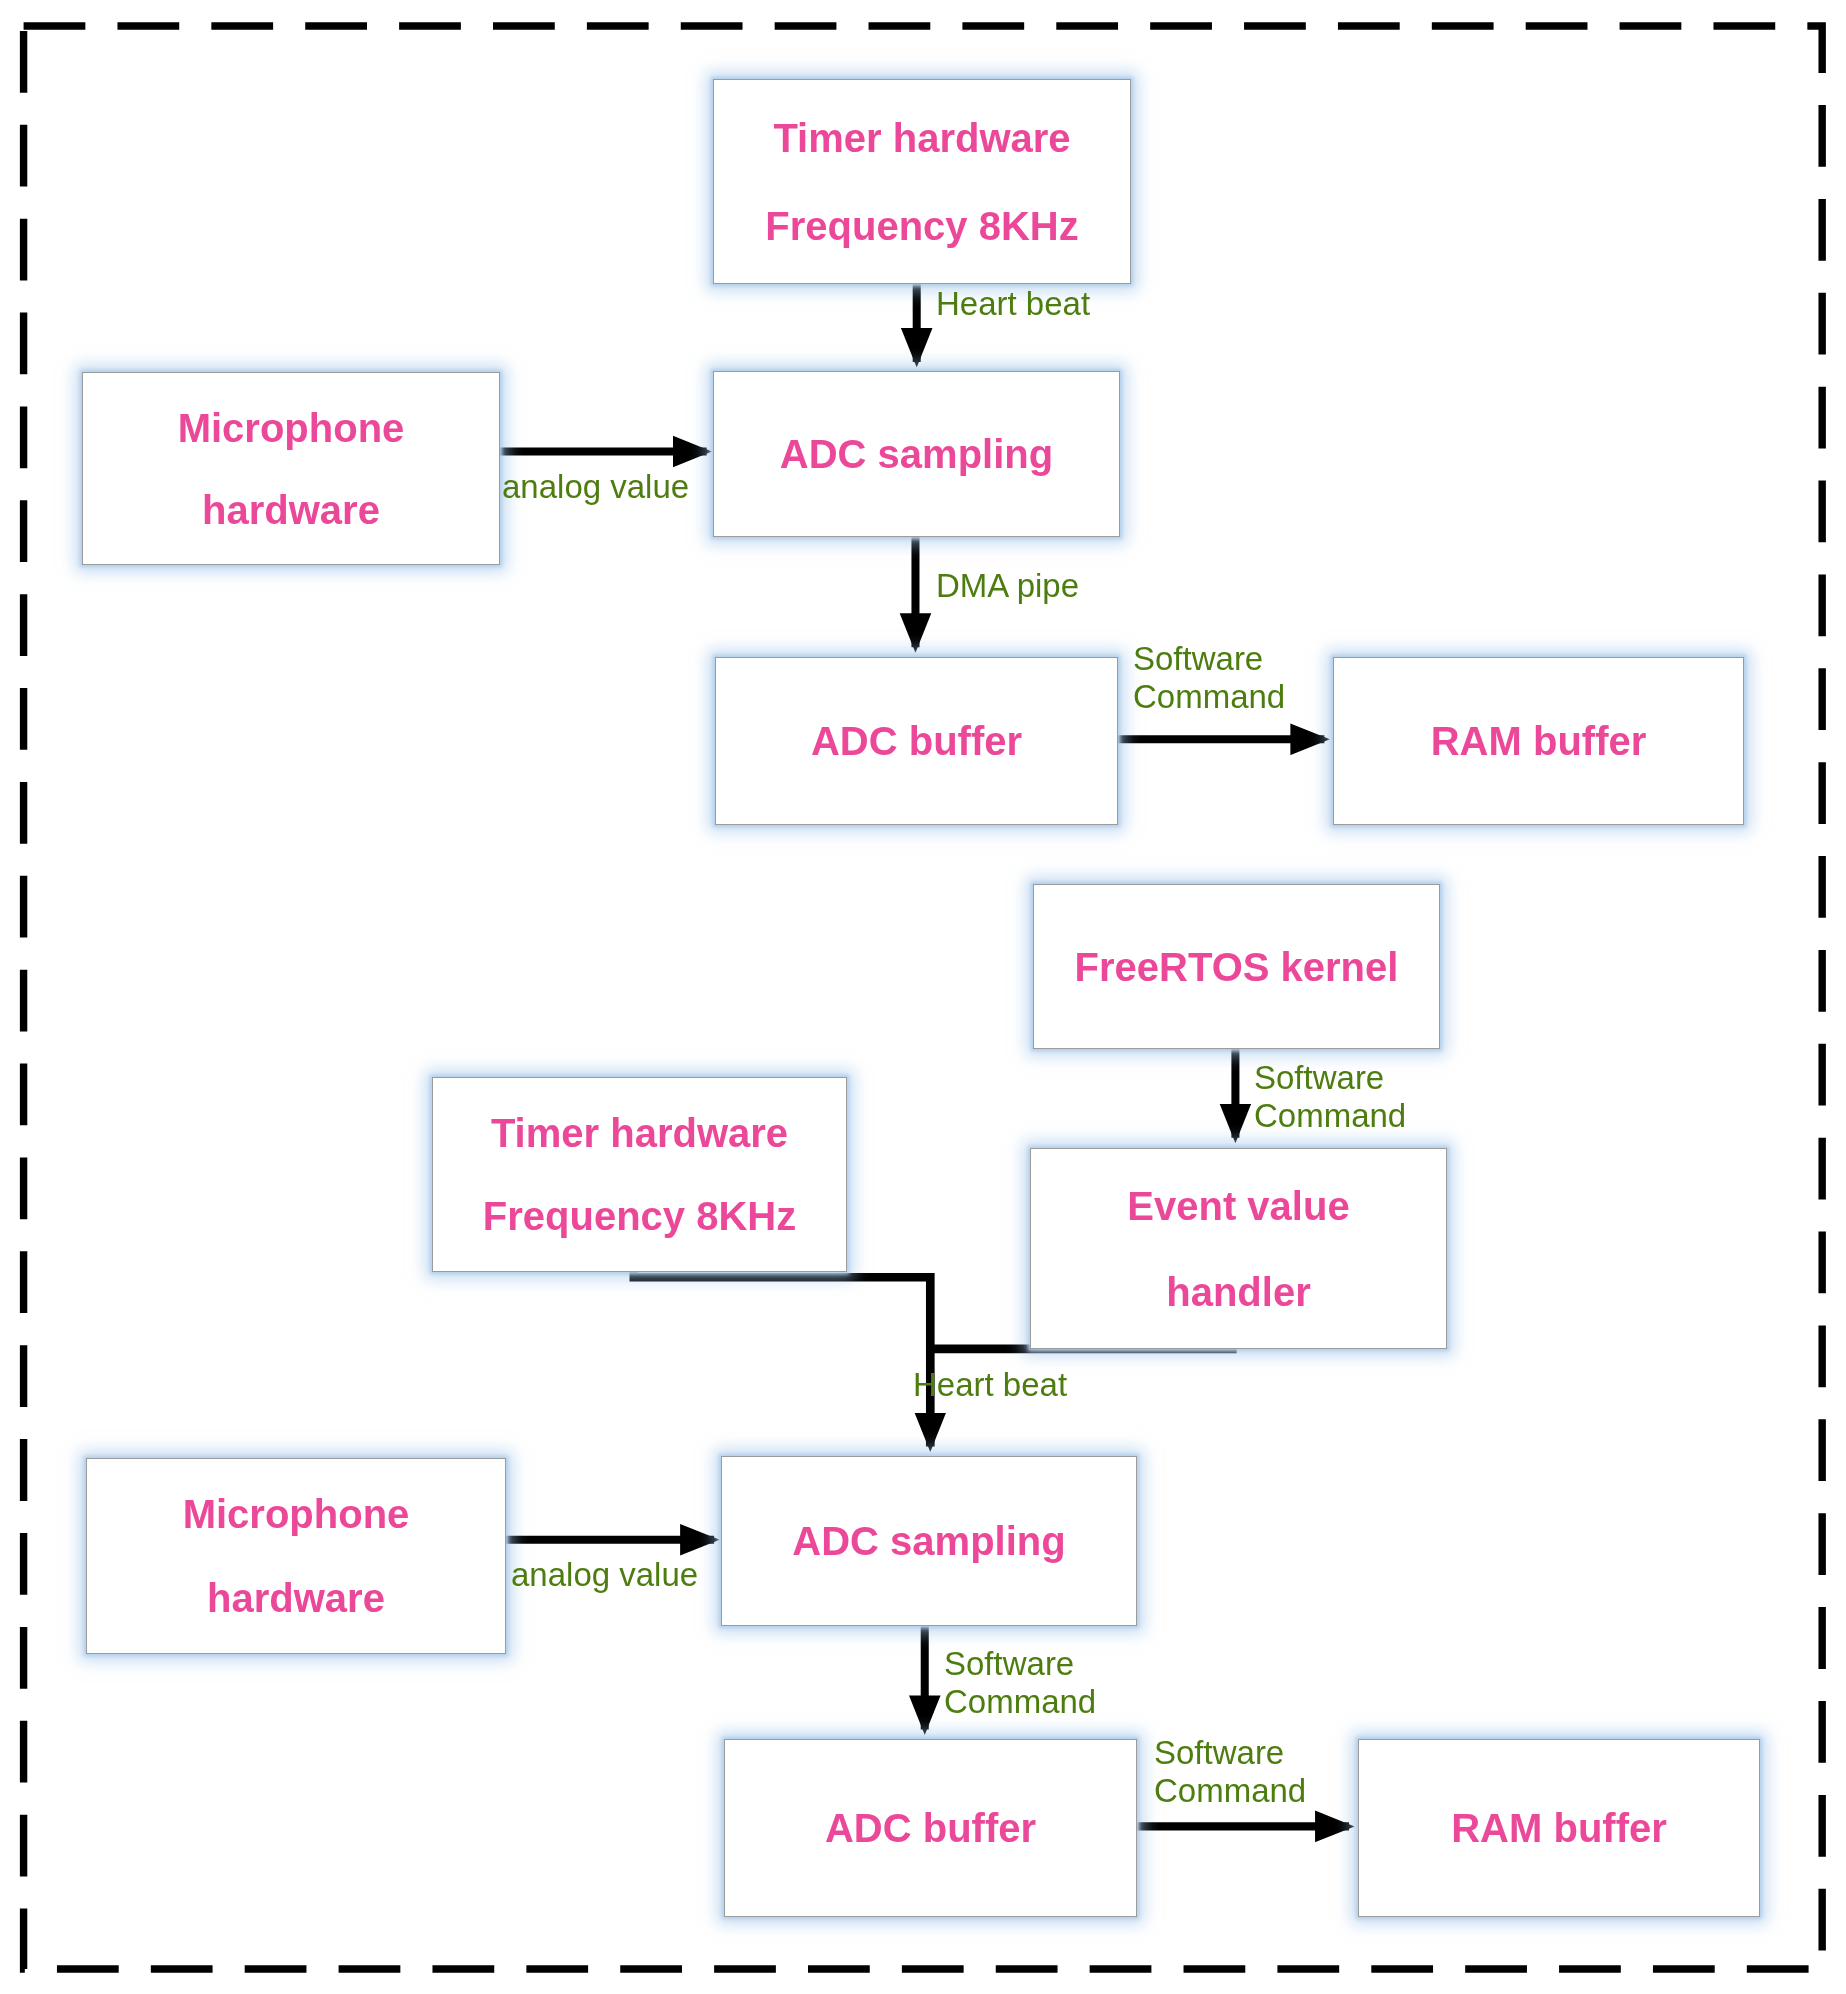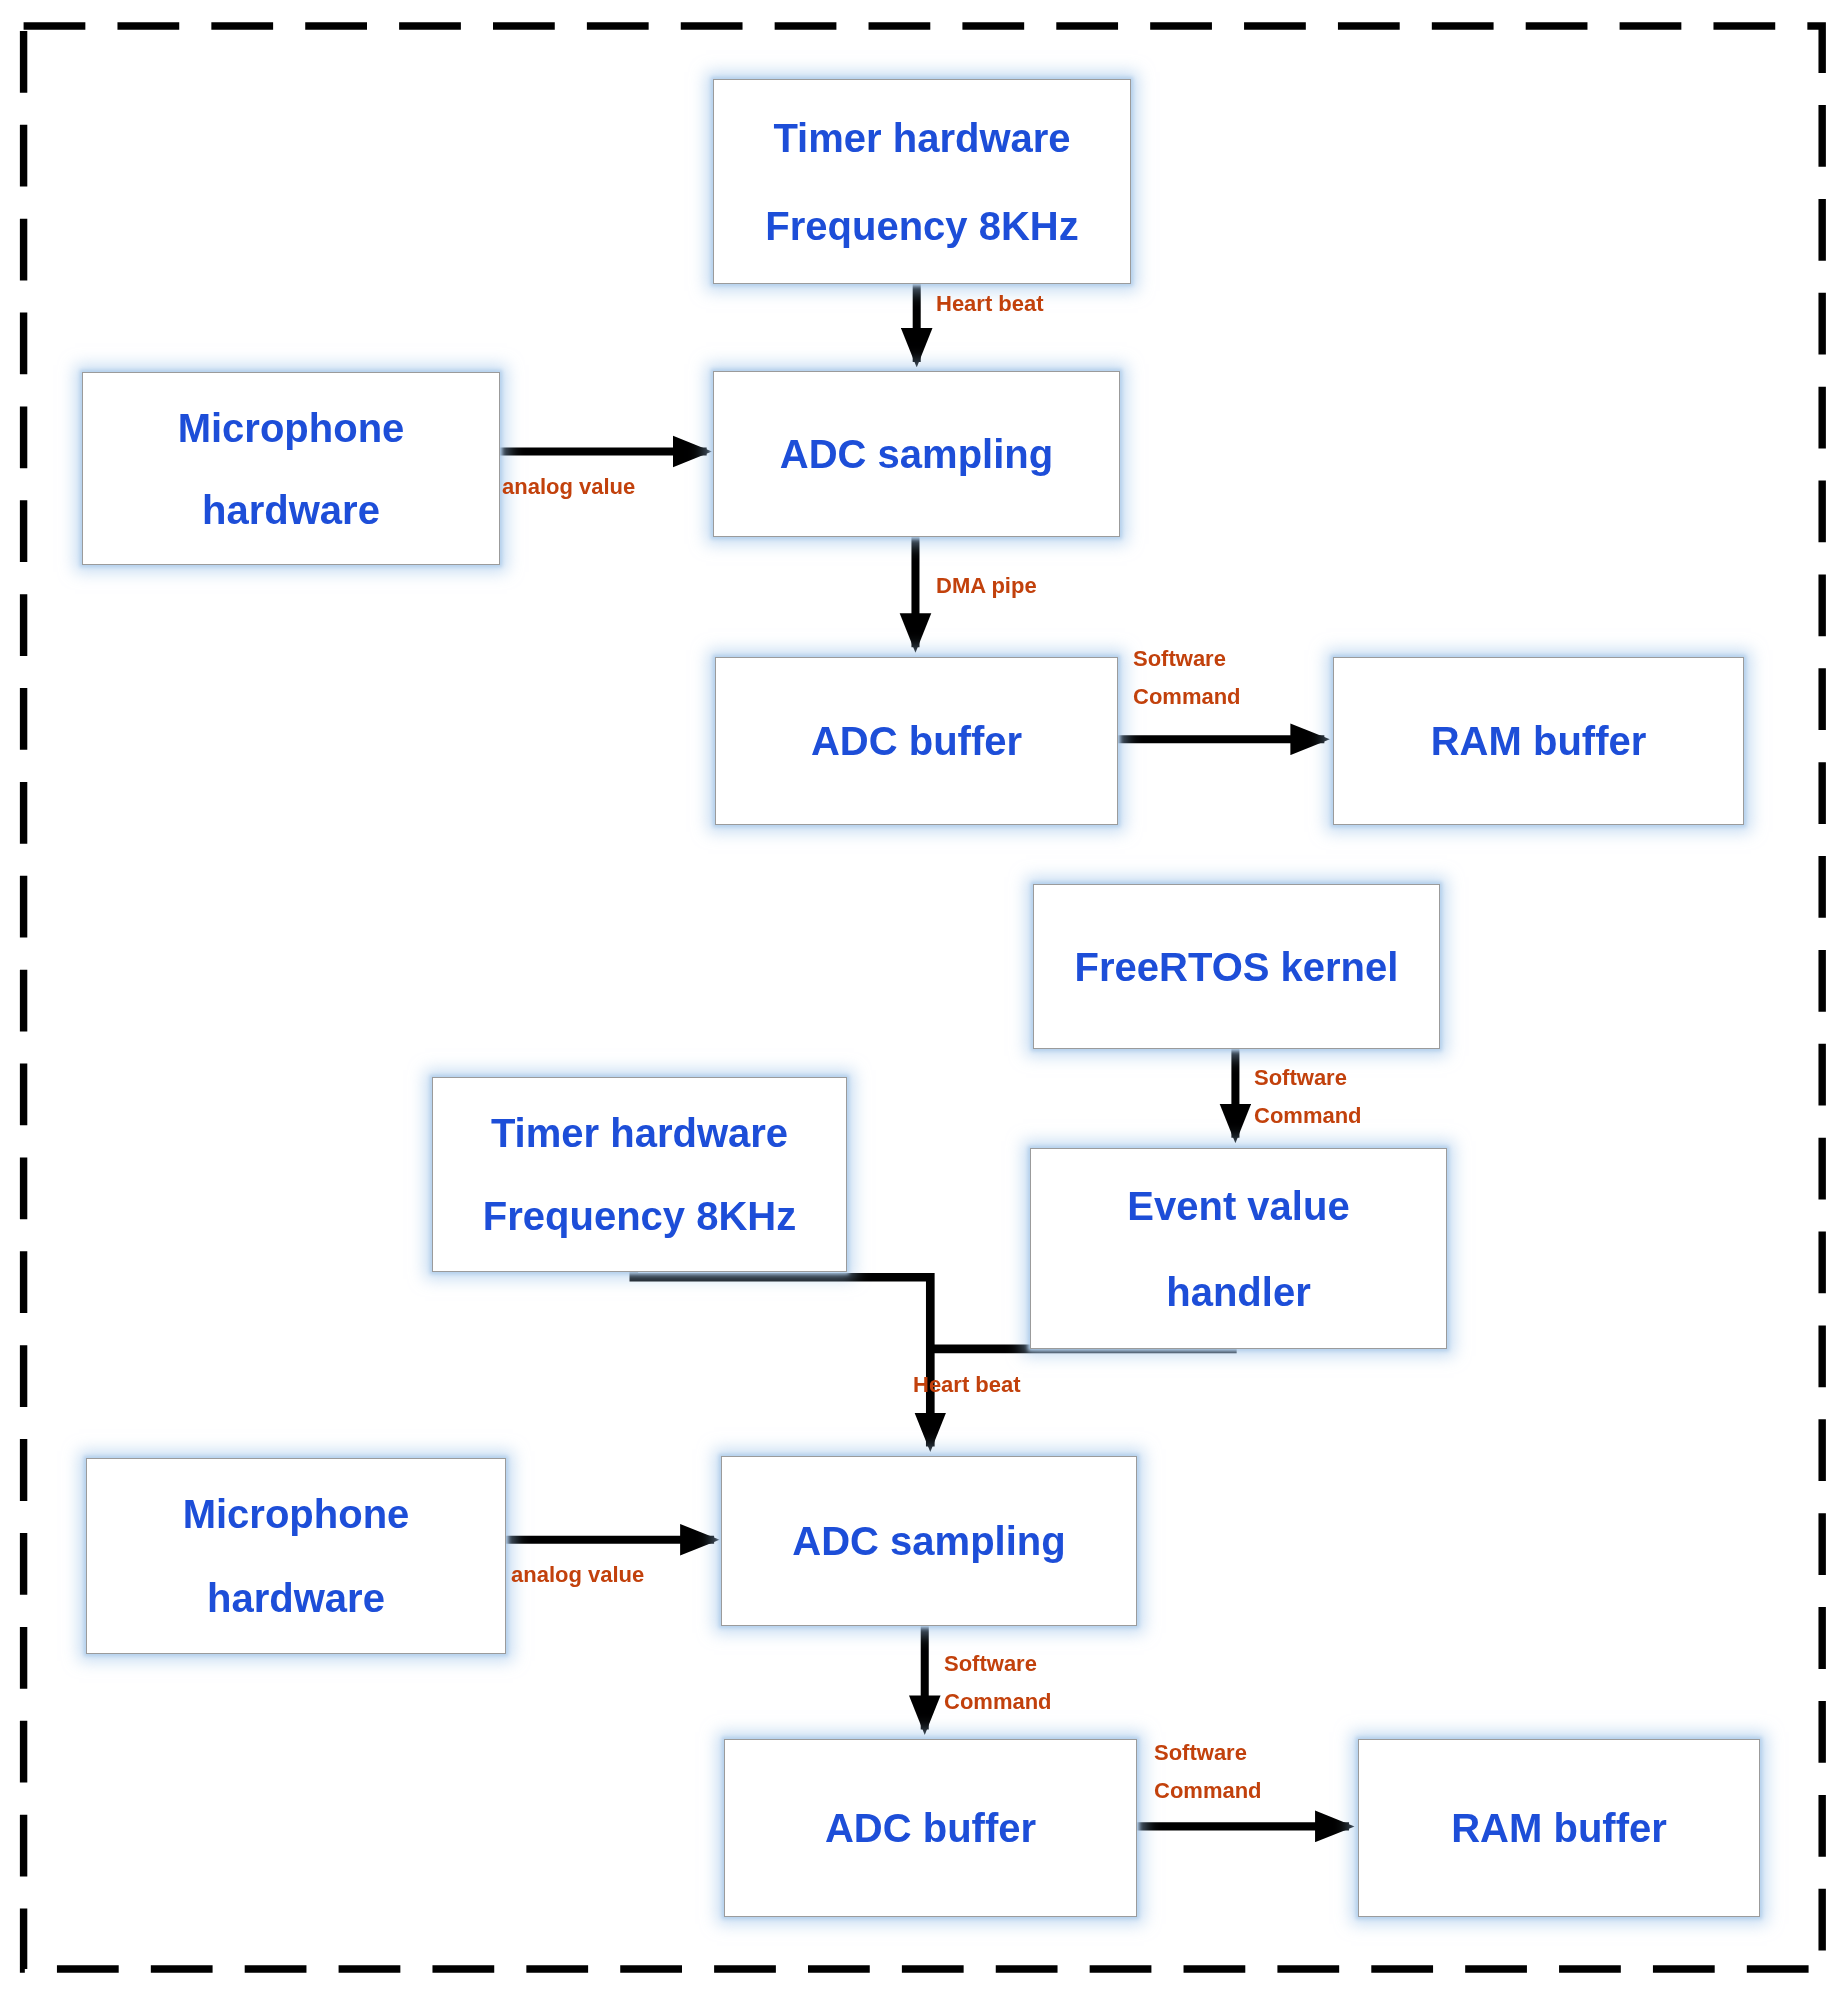"Timer hardware" .box { color: #1d4ed8 -> #ec4899 }
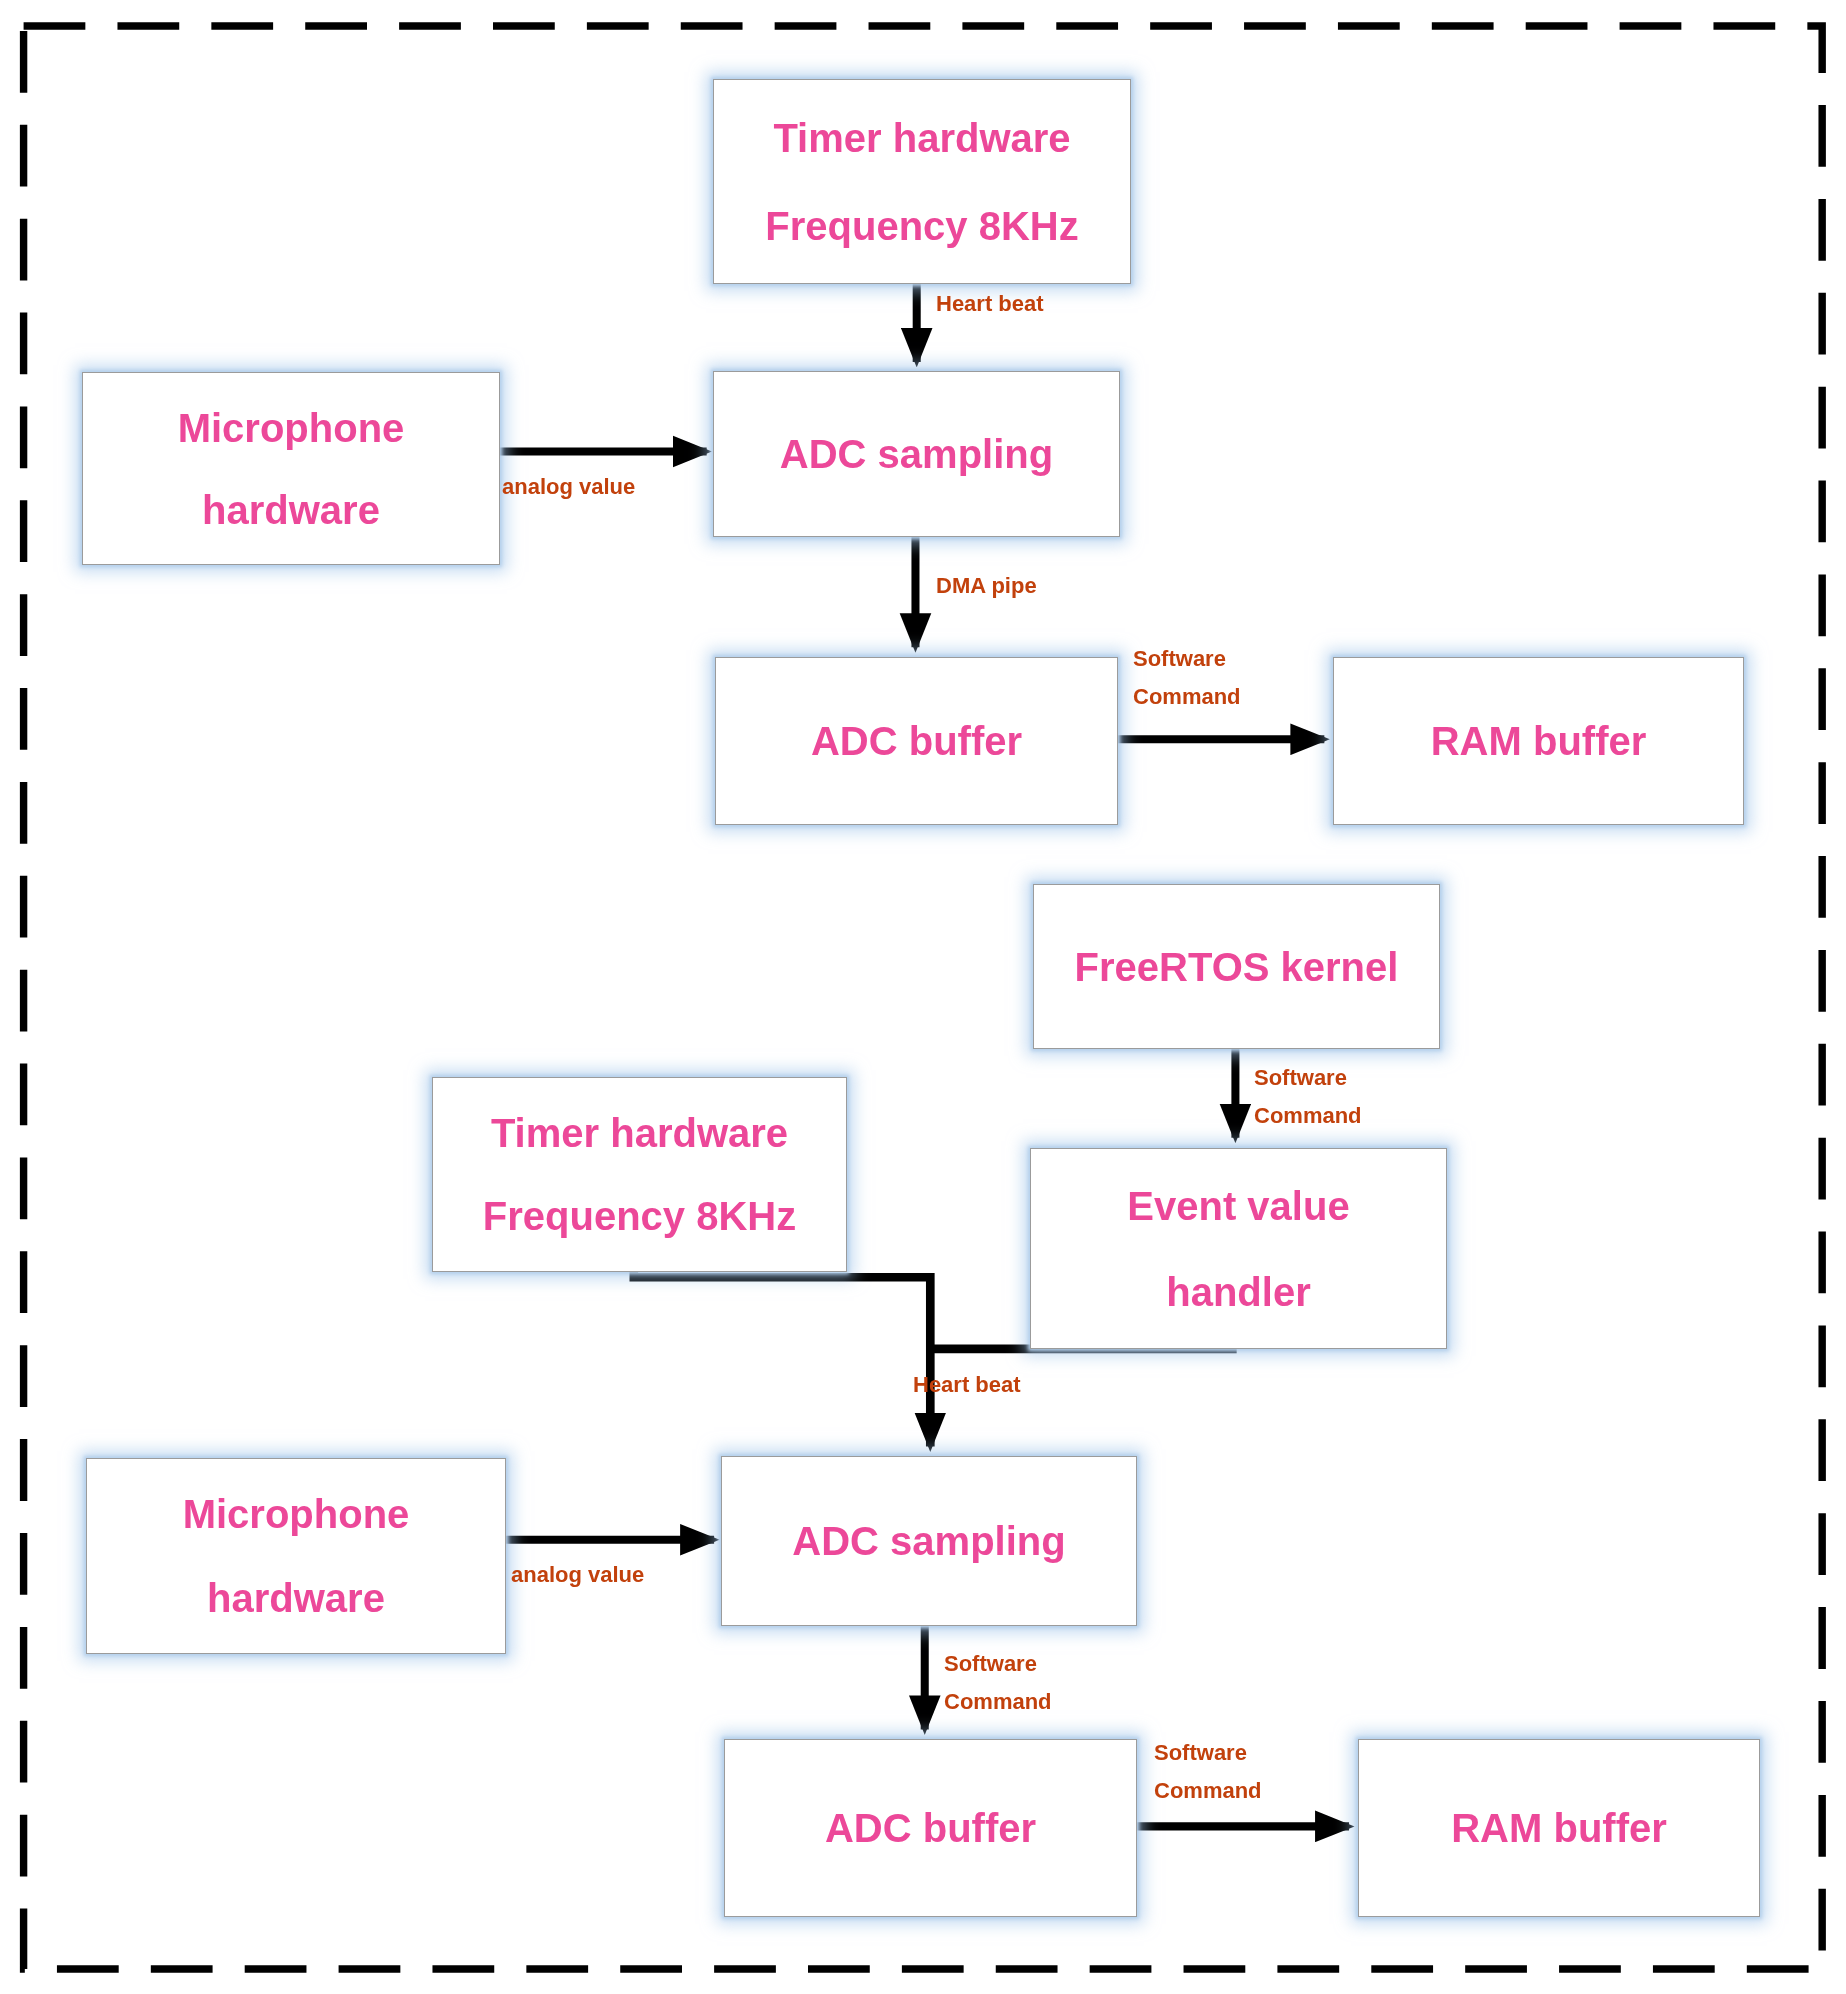"Heart beat" .elabel { color: #c2410c -> #4d7c0f; font-size: 22px -> 33px; font-weight: 700 -> 400 }
